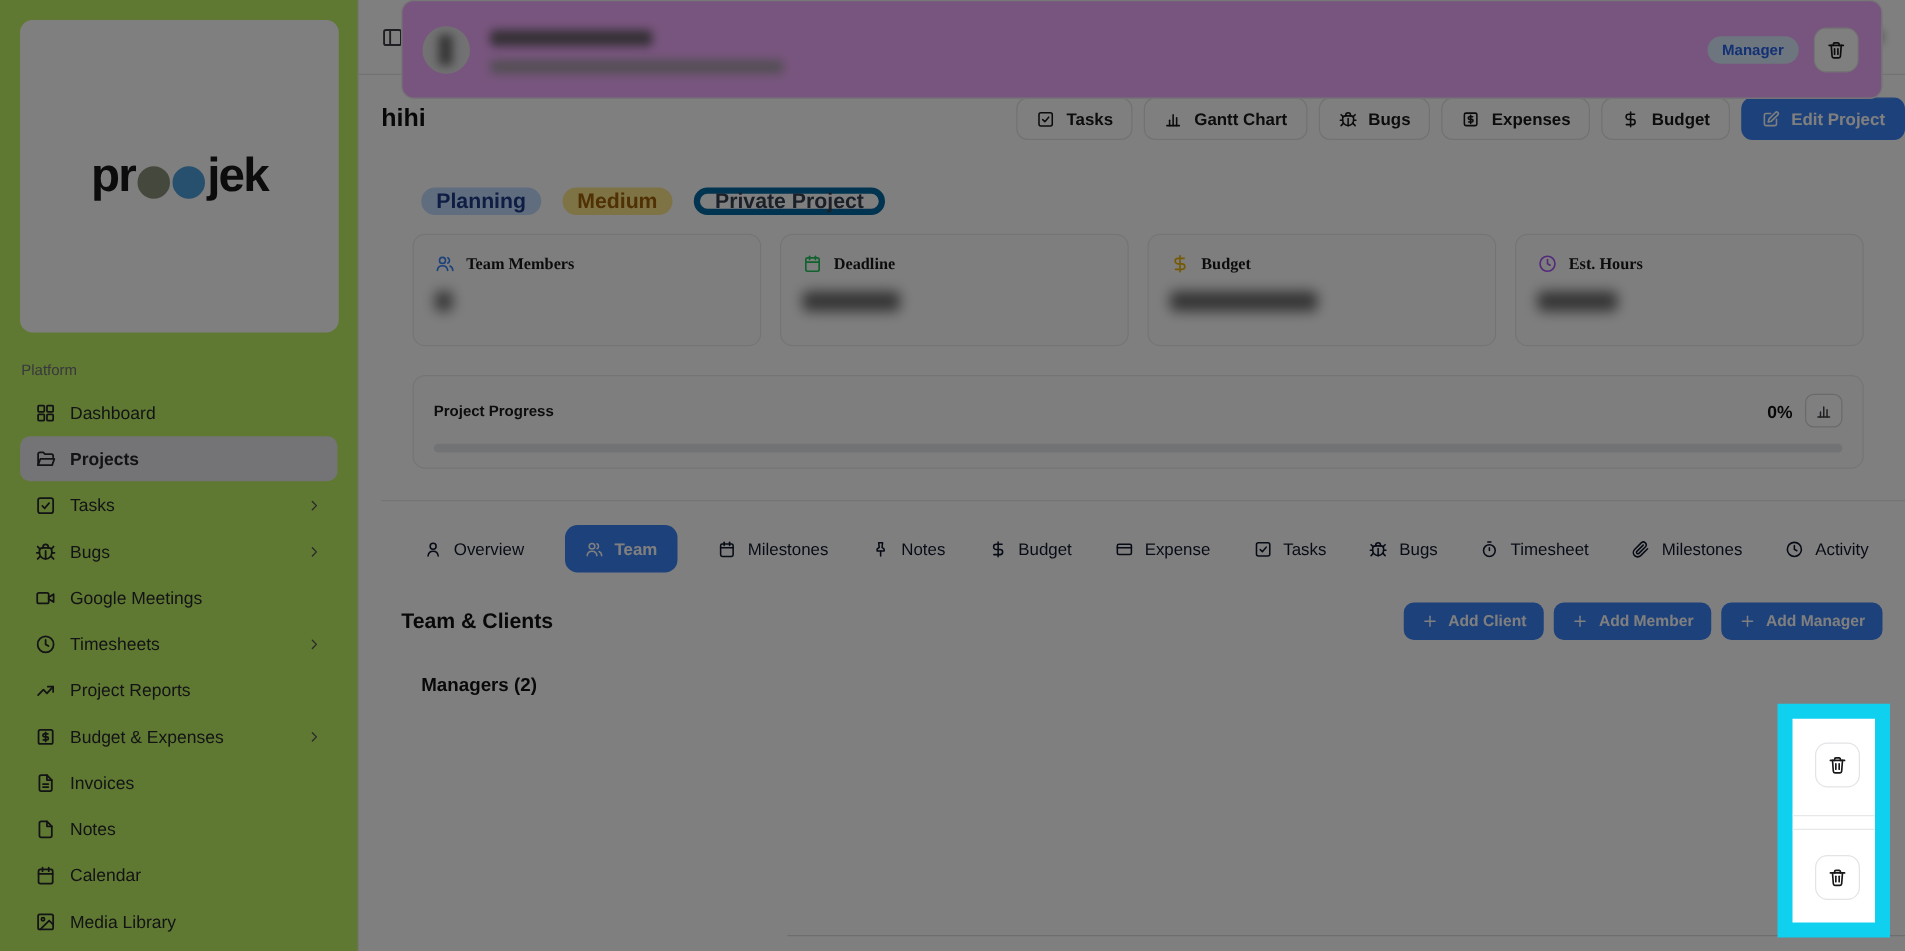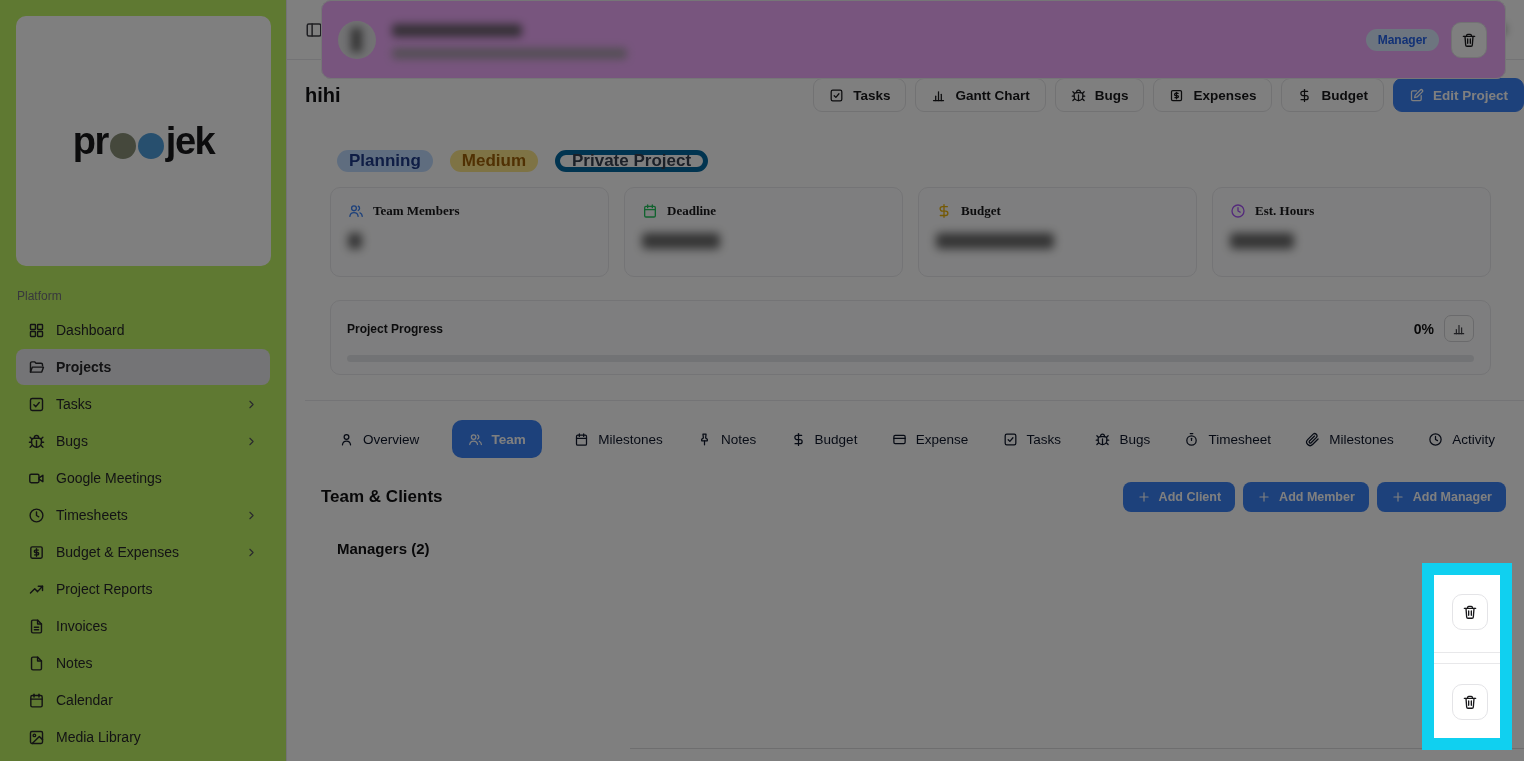"Budget & Expenses" div.nav-item { order: before "Project Reports" -> after "Project Reports" }
